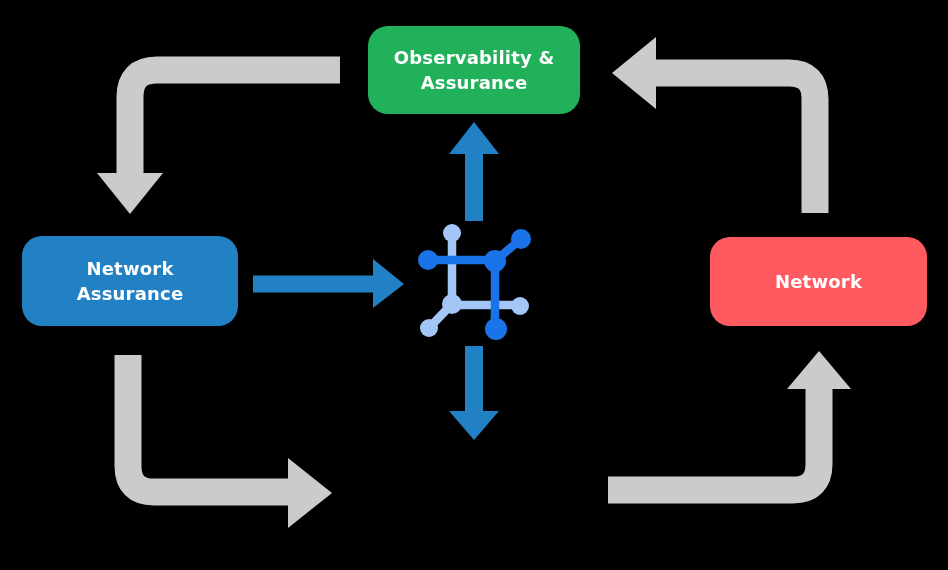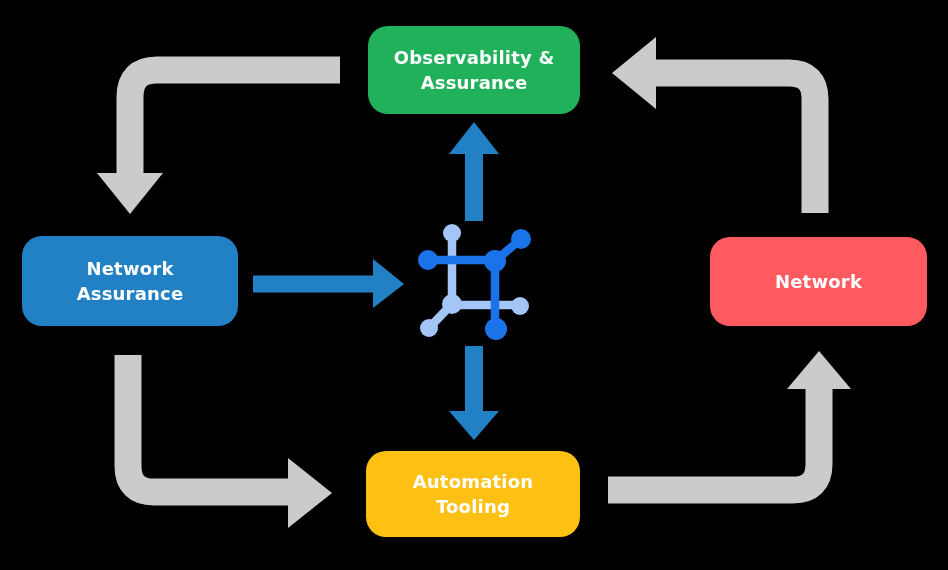"Automation" div.node { html: <div> <span>Automation</span> <span>Tooling</span> </div> -> none }
